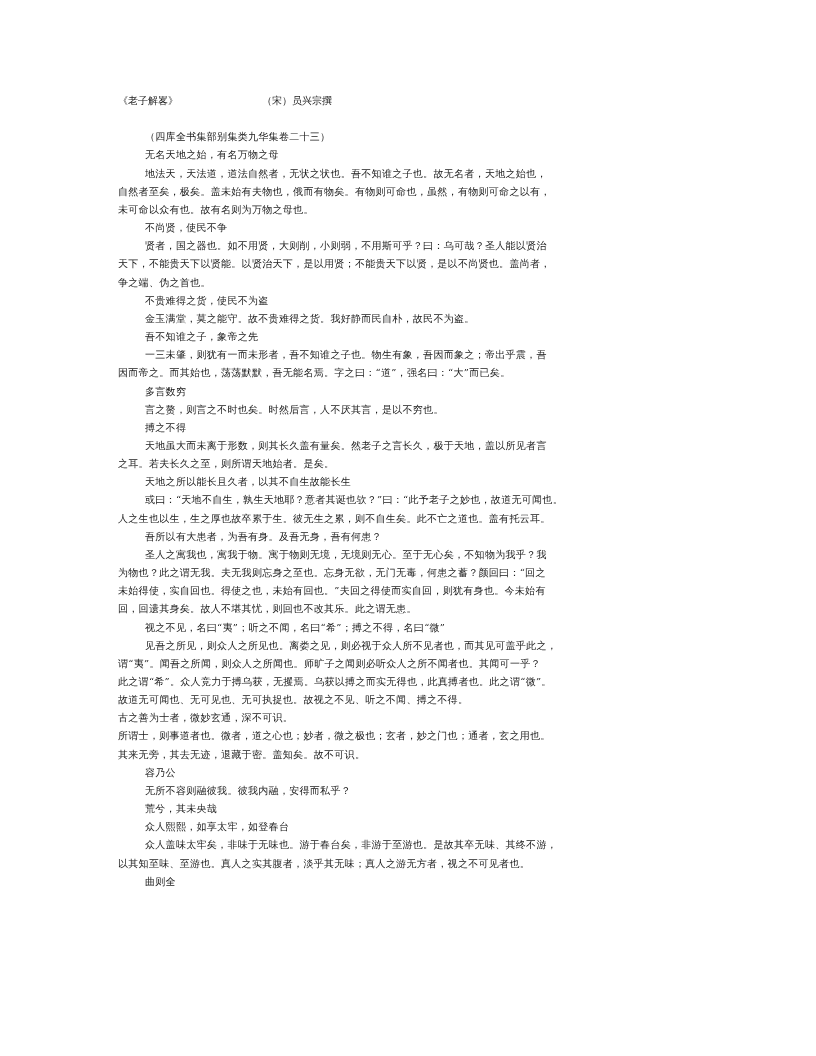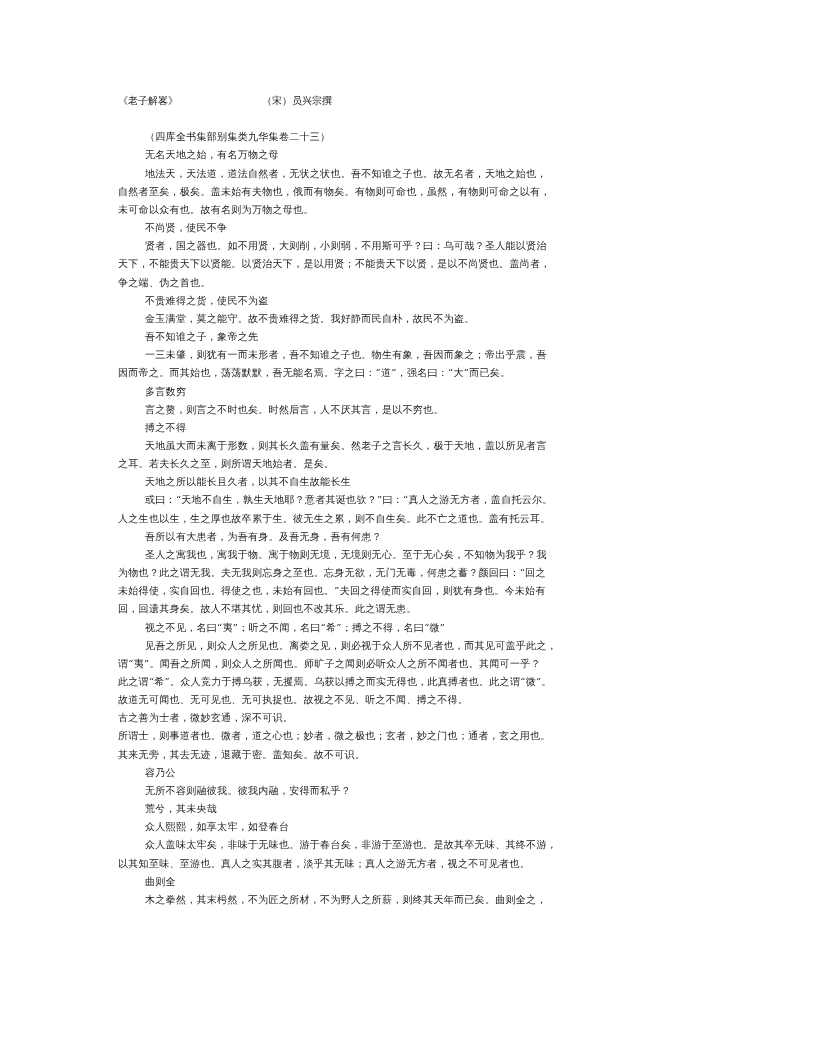"或曰：“天地不自生，孰生天地耶？意者其诞也欤？”曰：“真人之游无方者，盖自托云尔" div.line { text: 真人之游无方者，盖自托云尔 -> 此予老子之妙也，故道无可闻也 }
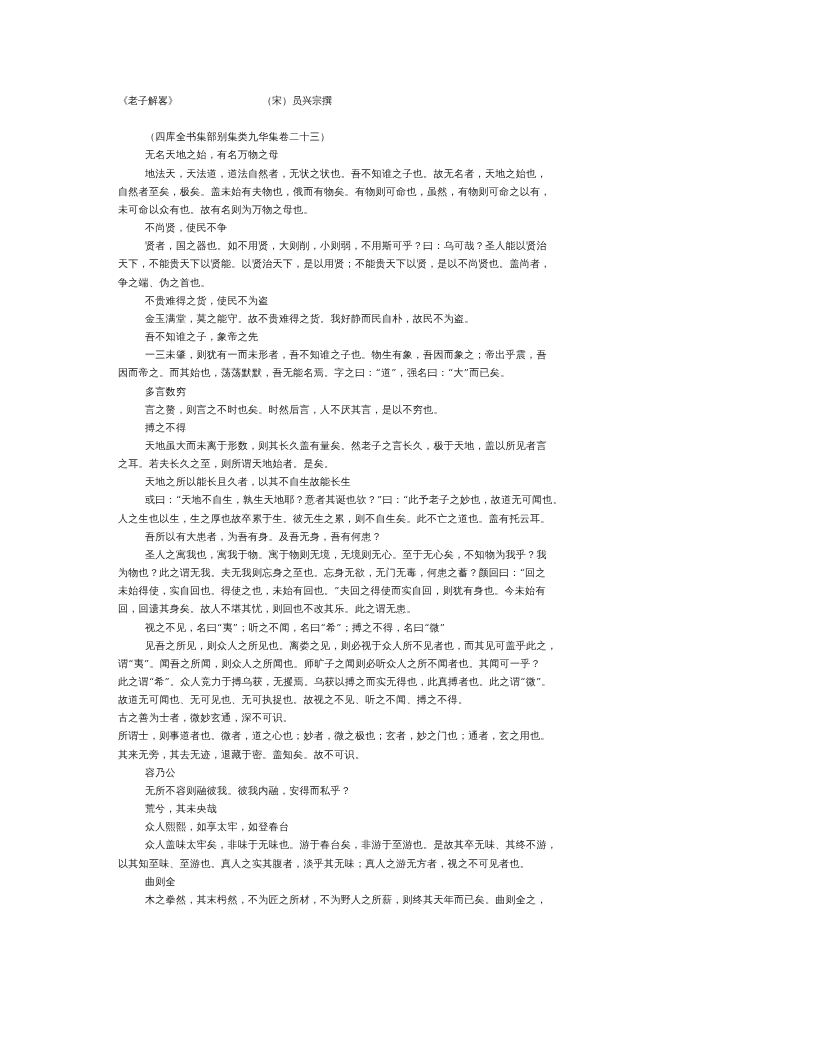"木之拳然，其末枵然，不为匠之所材，不为野人之所薪，则终其天年而已矣。曲则全之，" div.line { html: <div>木之拳然，其末枵然，不为匠之所材，不为野人之所薪，则终其天年而已矣。曲则全之，</div> -> none }
